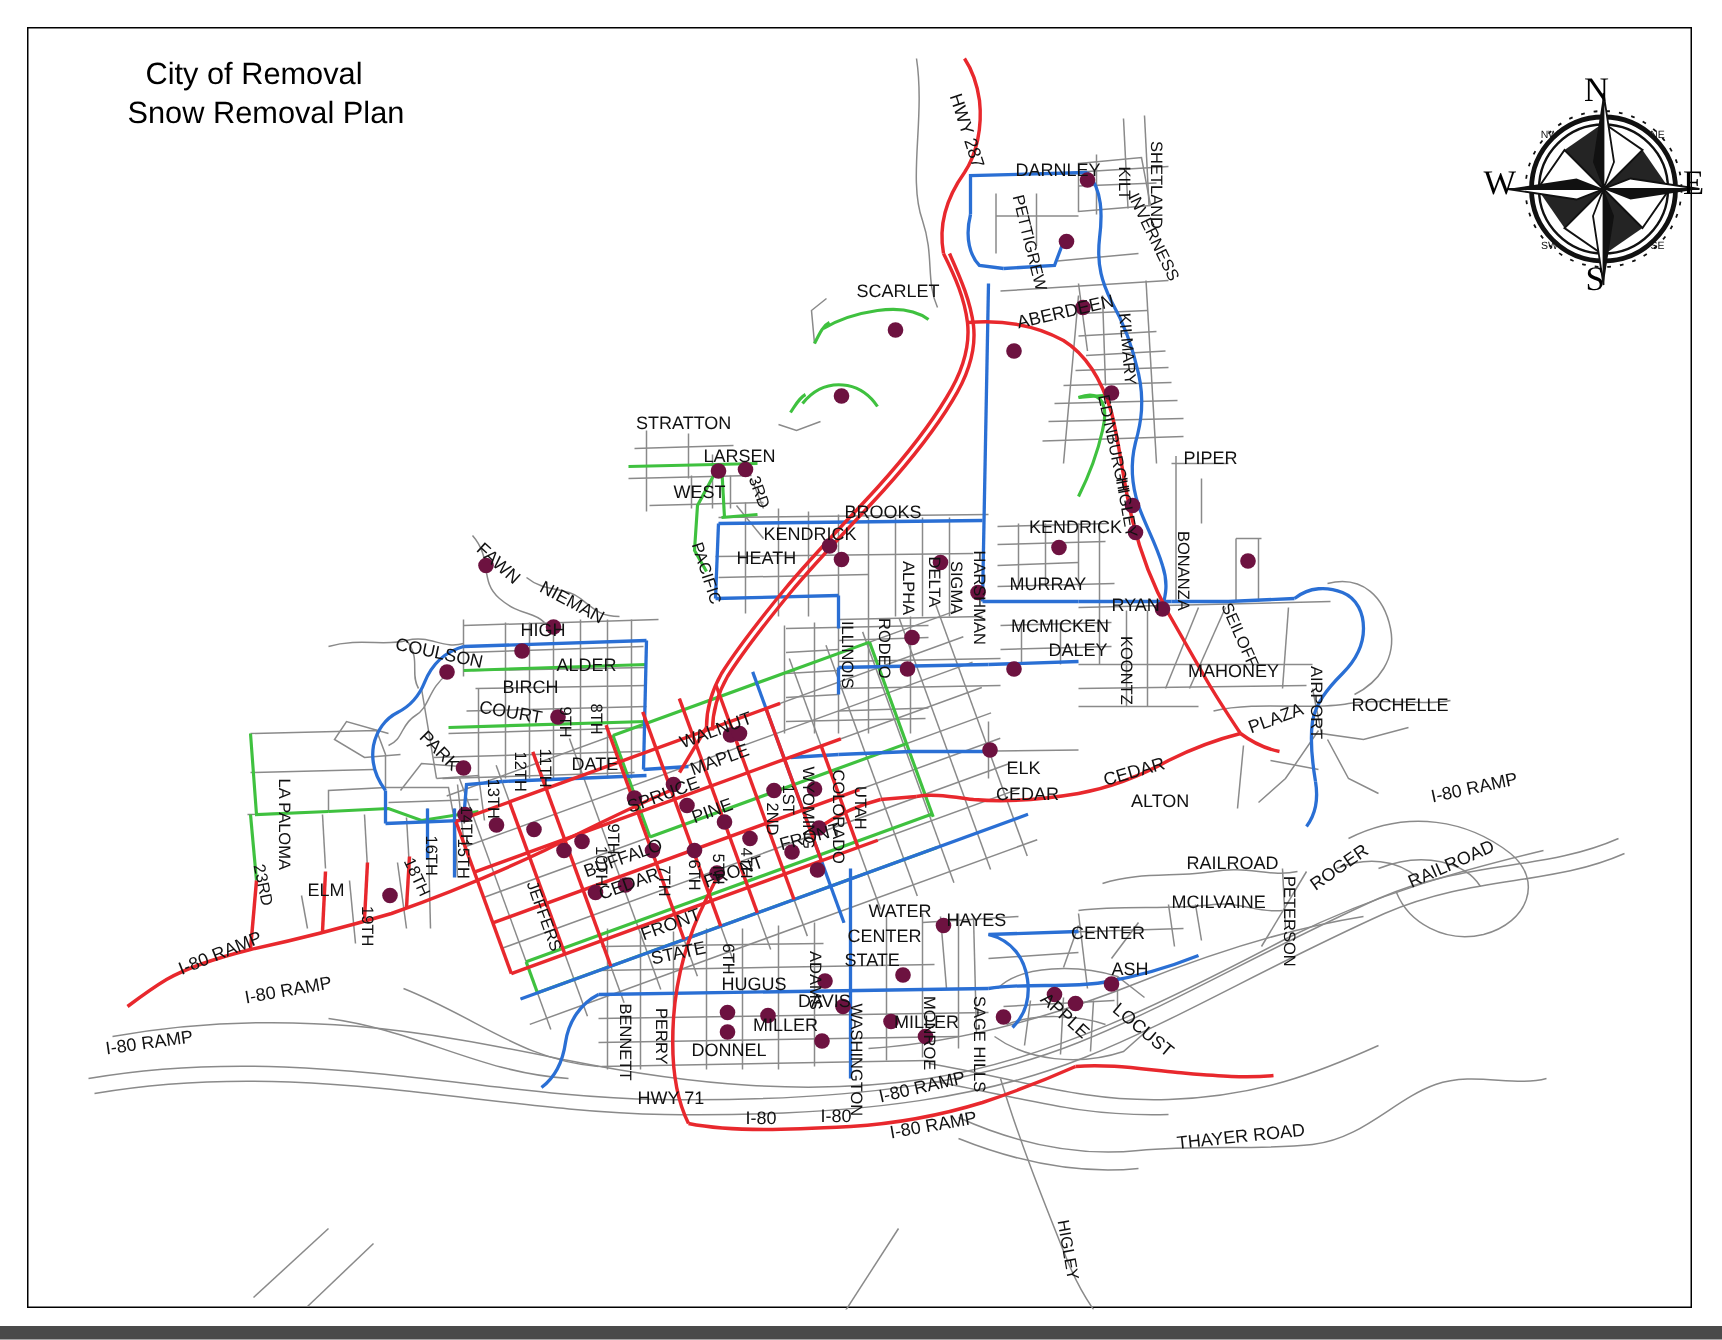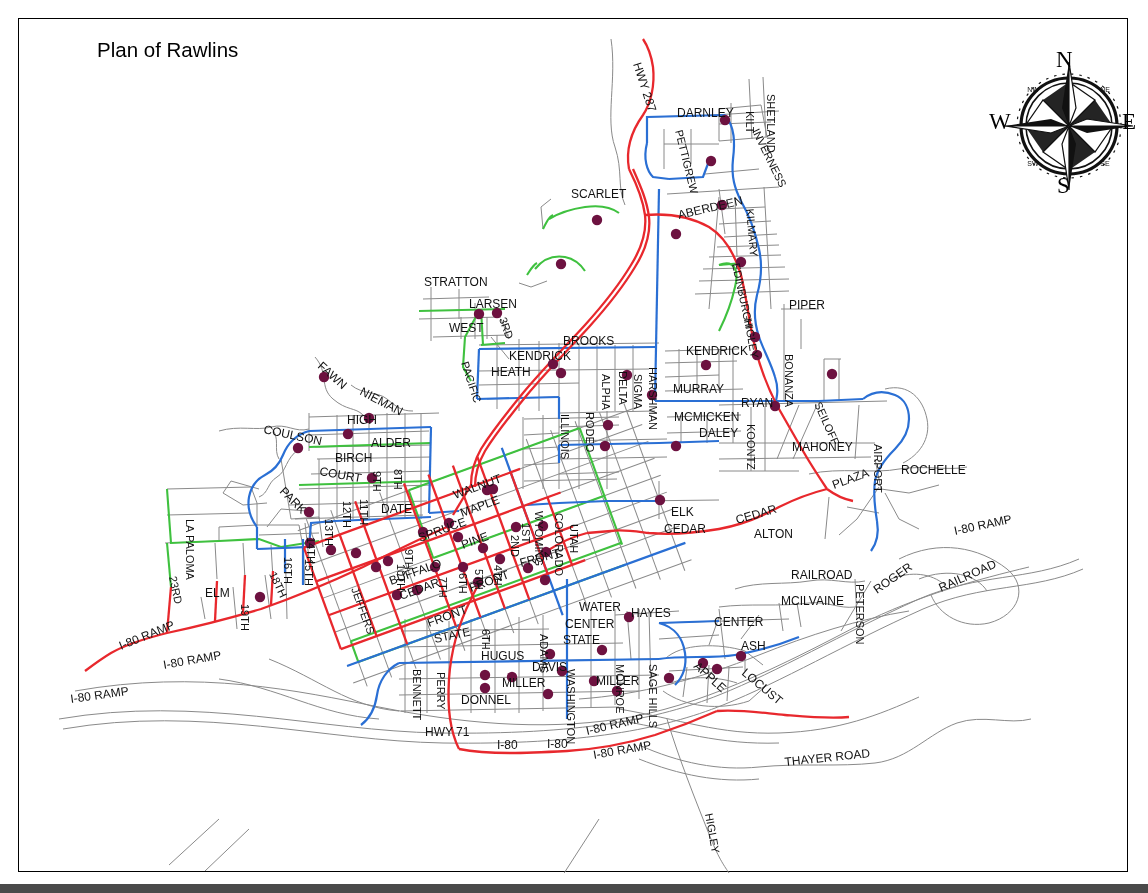"Plan of Rawlins" div.t-l1 { text: Plan of Rawlins -> City of Removal }
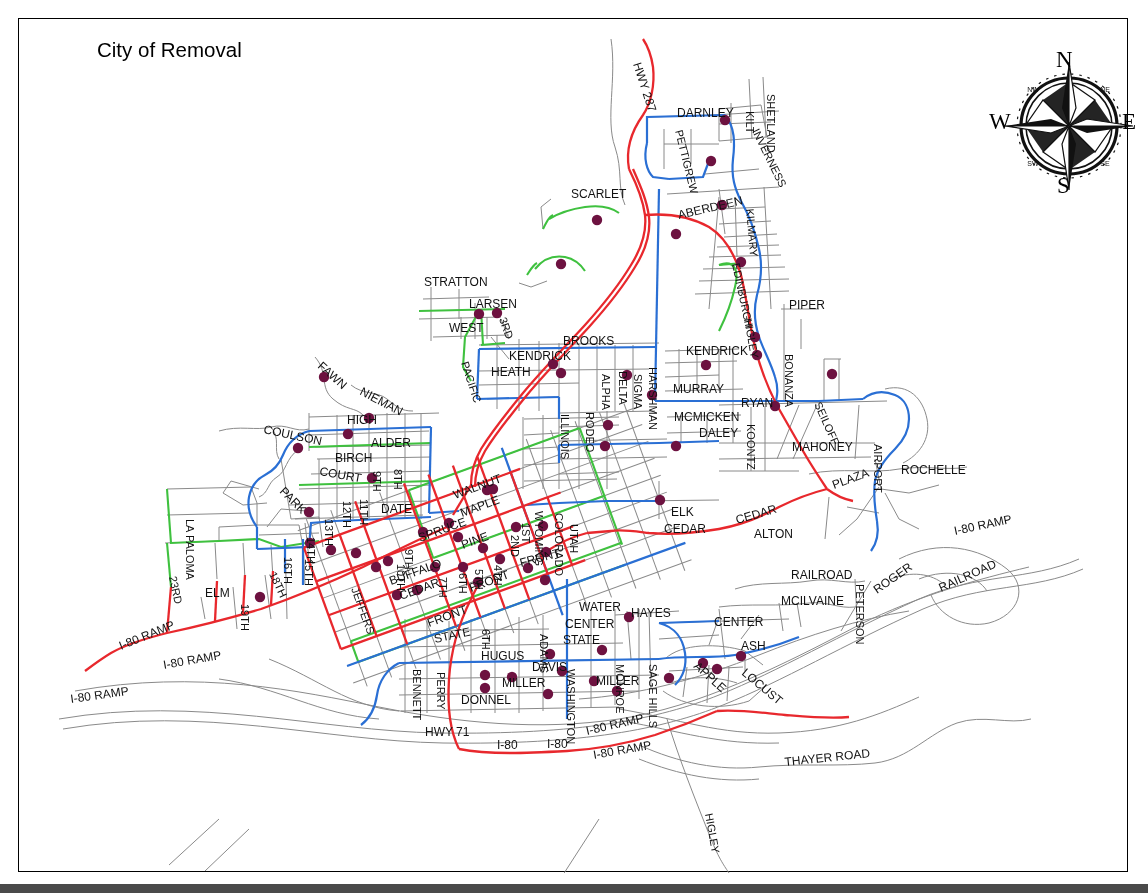"Snow Removal Plan" div.t-l2 { html: none -> <div>Snow Removal Plan</div> }
